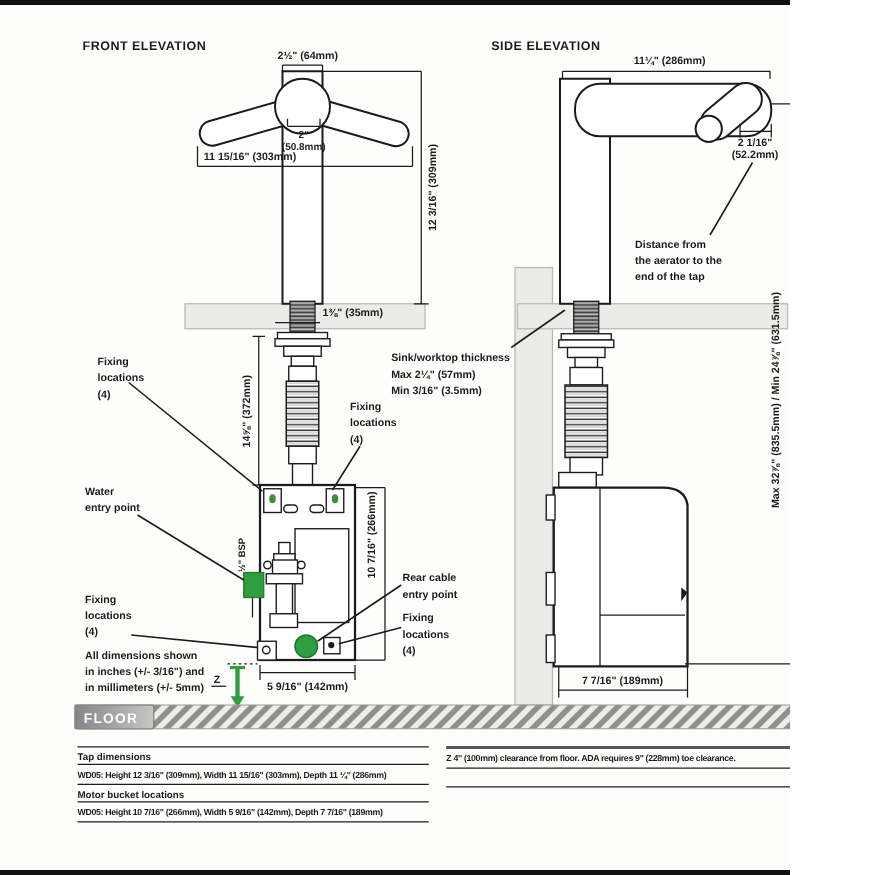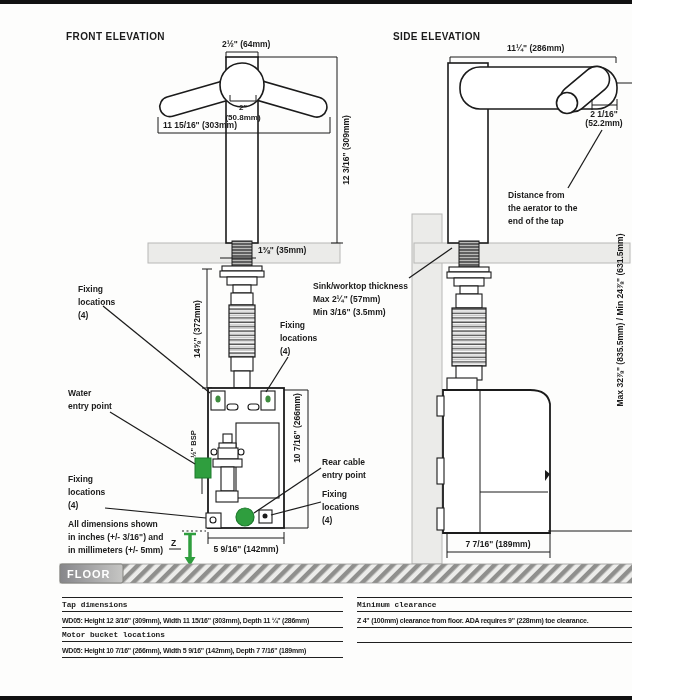"Tap dimensions" .tbl-title { font-family: Liberation Mono, monospace -> none }
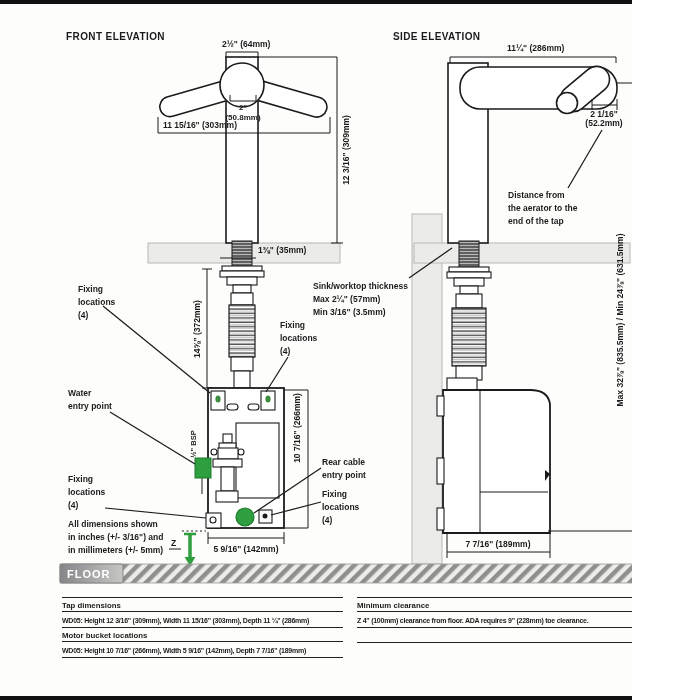"Minimum clearance" div.tbl-title { html: <div>Minimum clearance</div> -> none }
